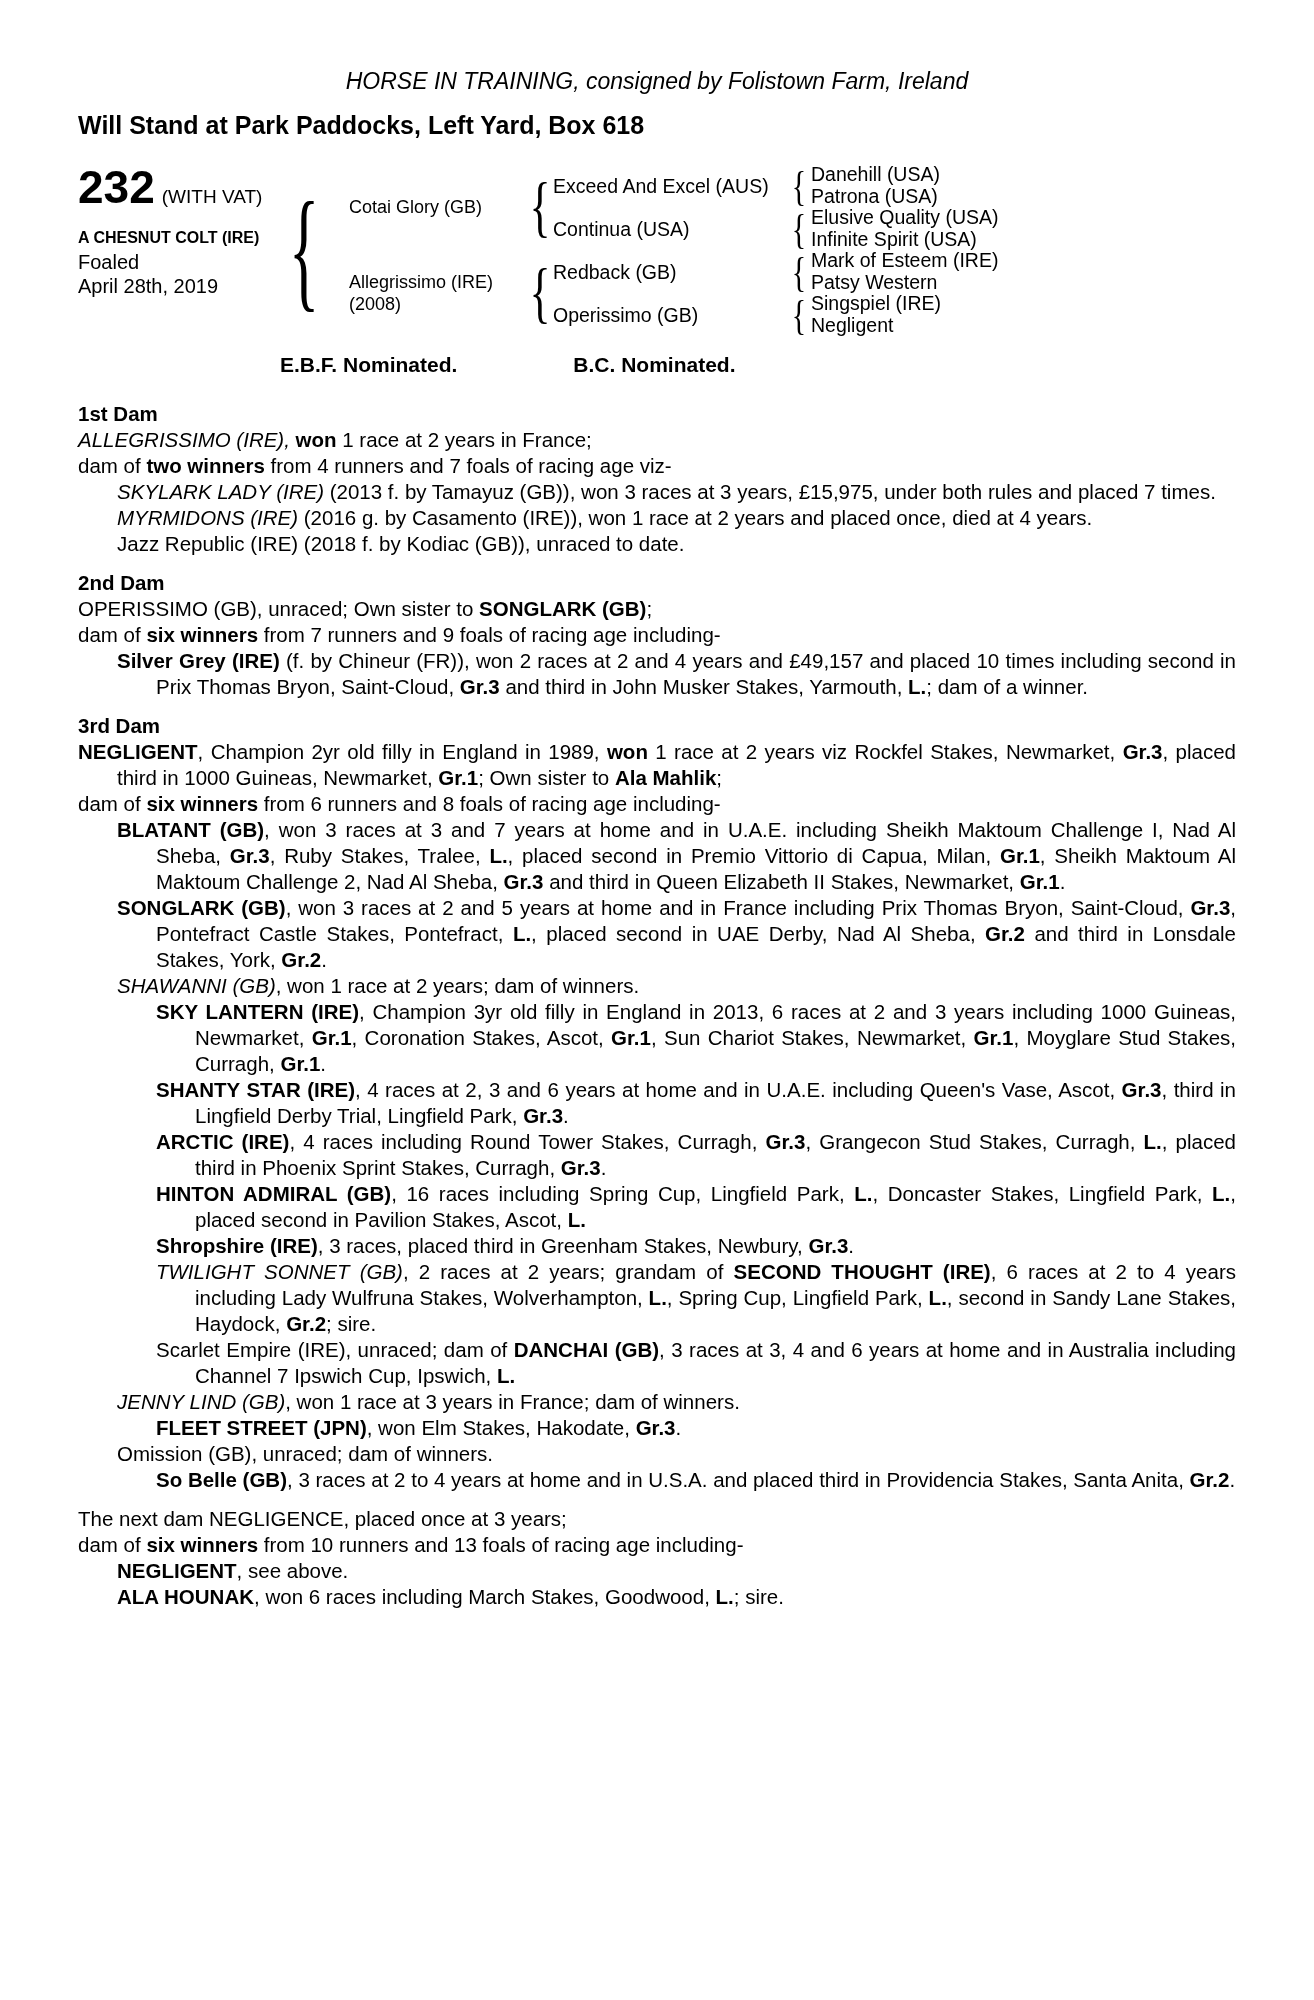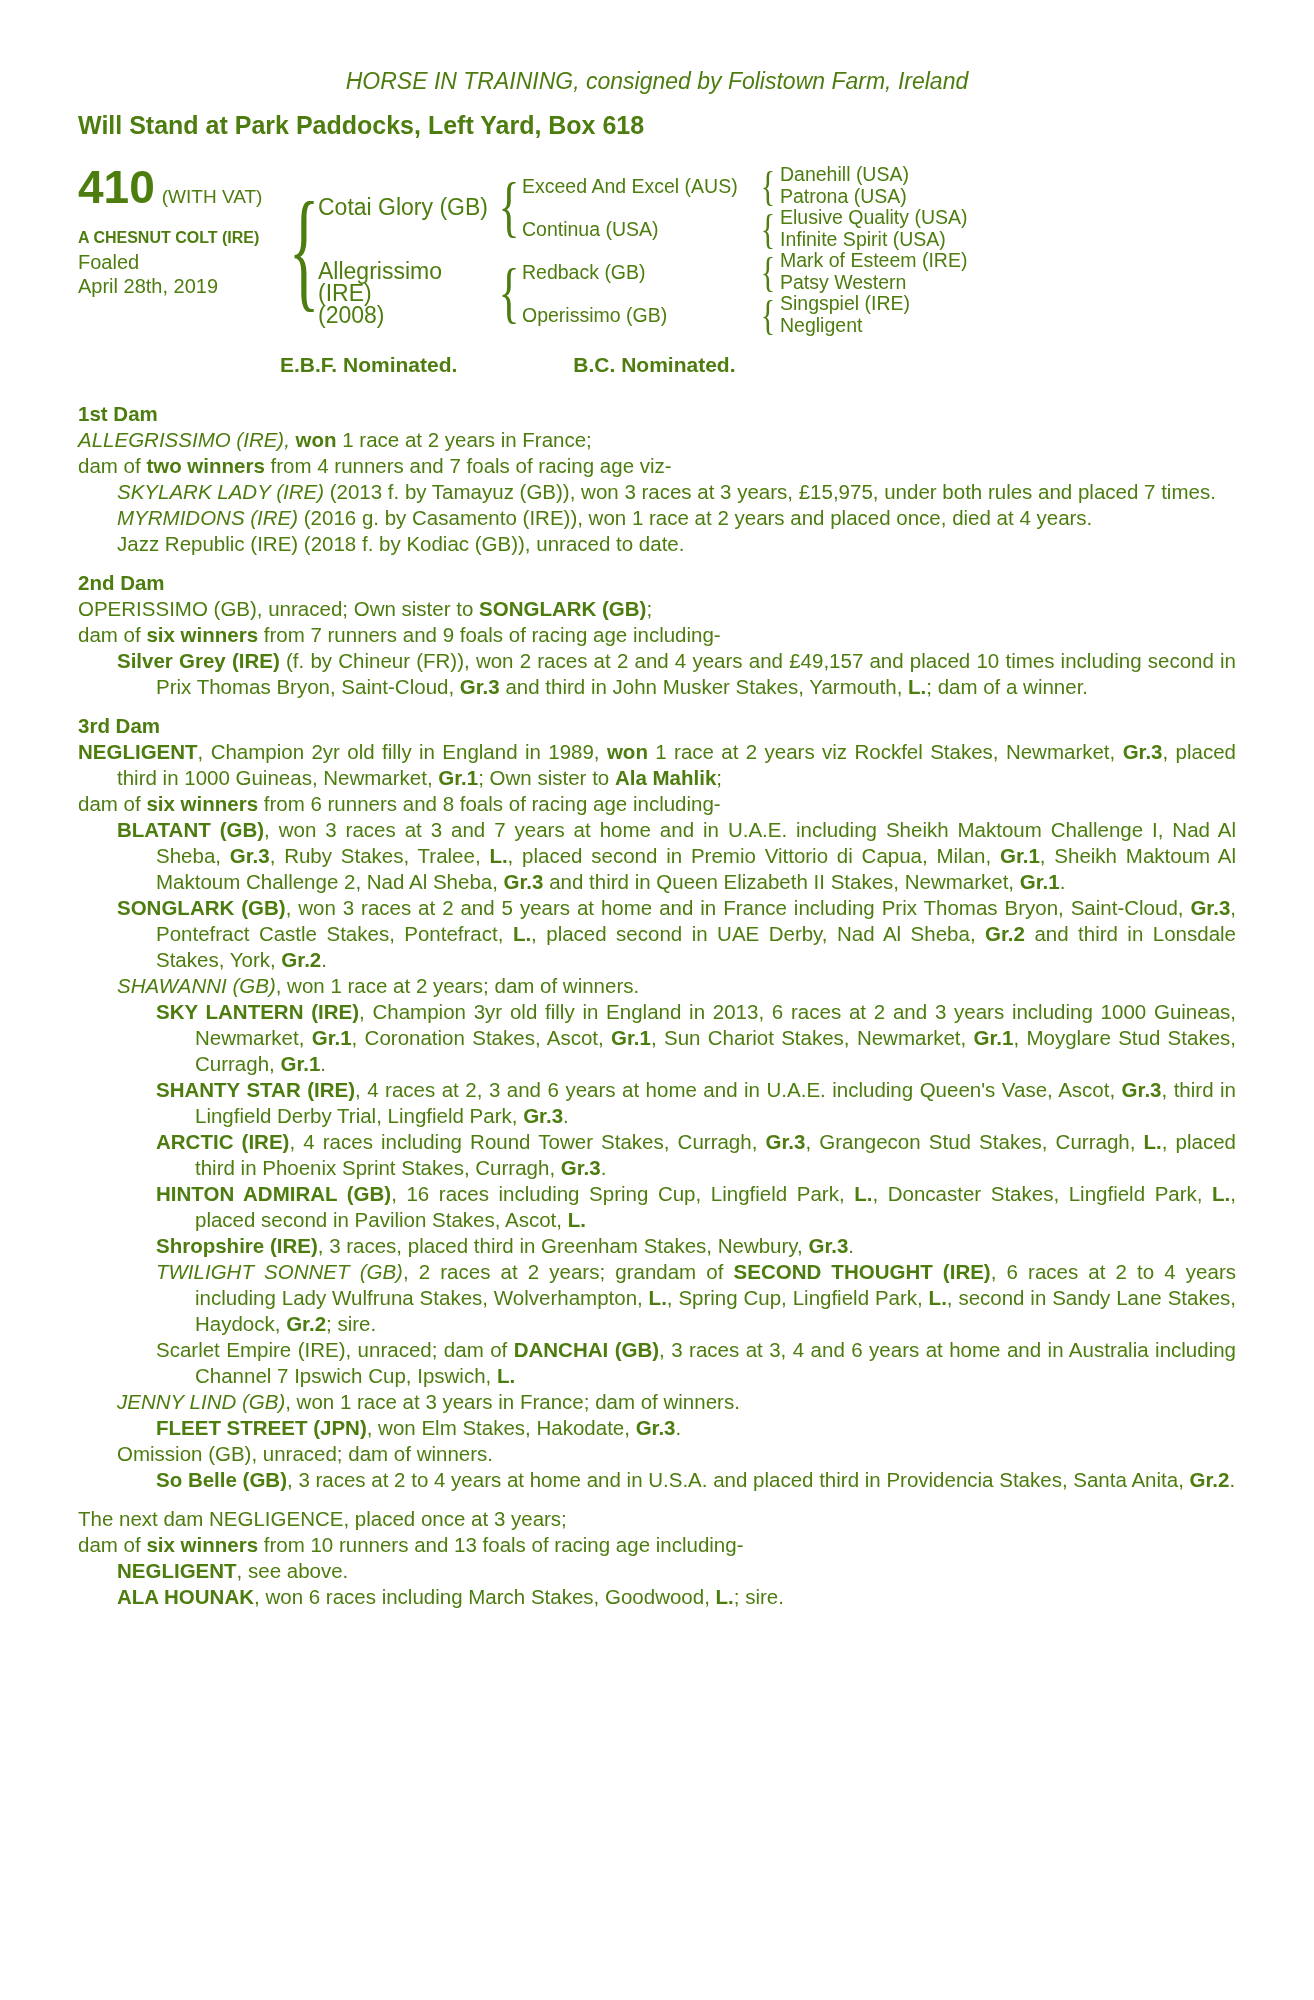"HORSE IN TRAINING, consigned by" .page { color: #4d7c0f -> #000000 }
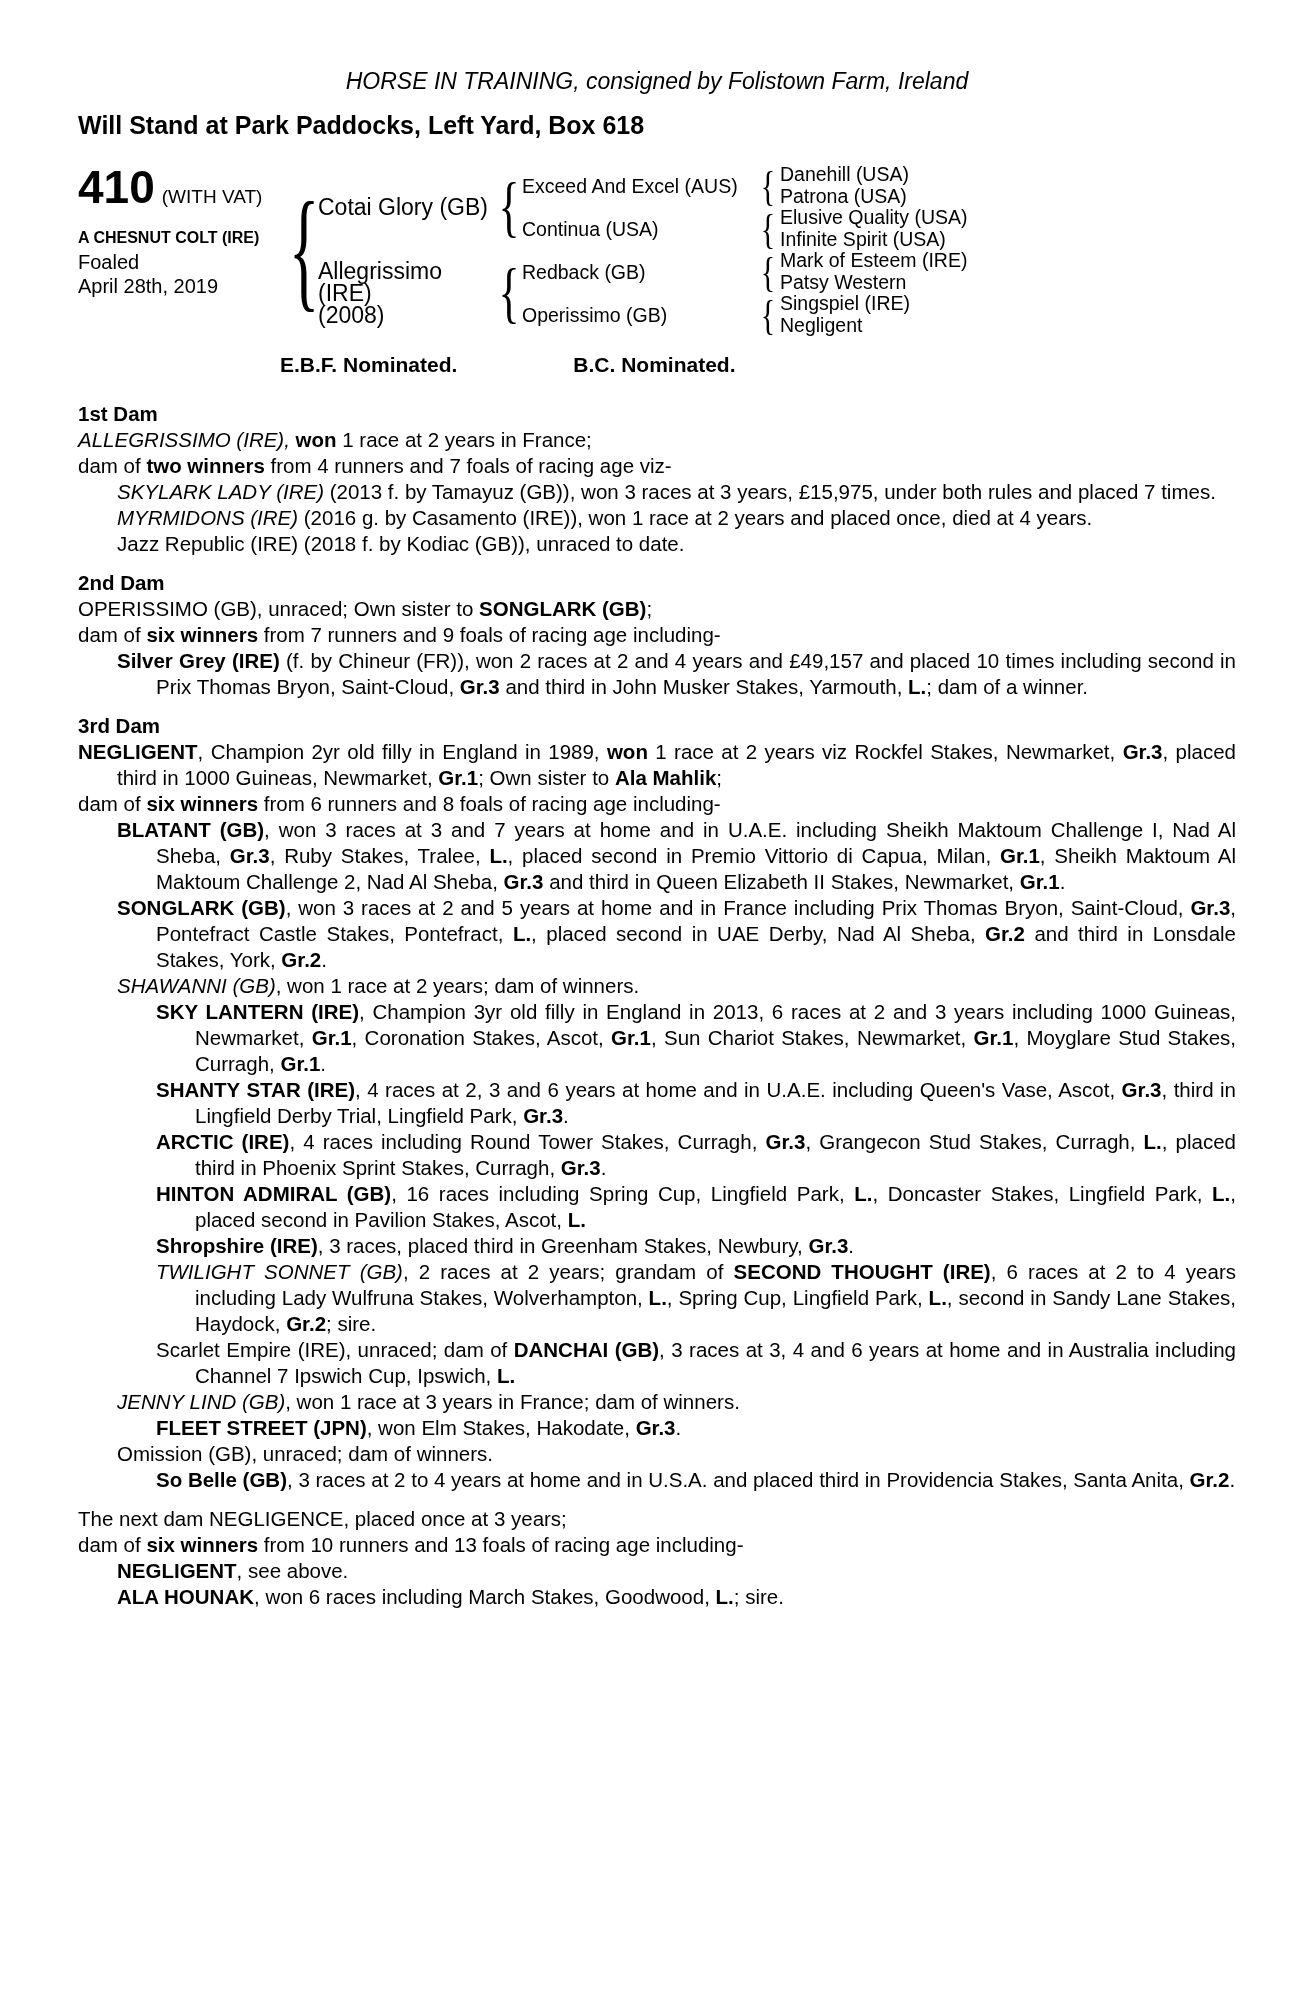"410" span.lot-num { text: 410 -> 232 }
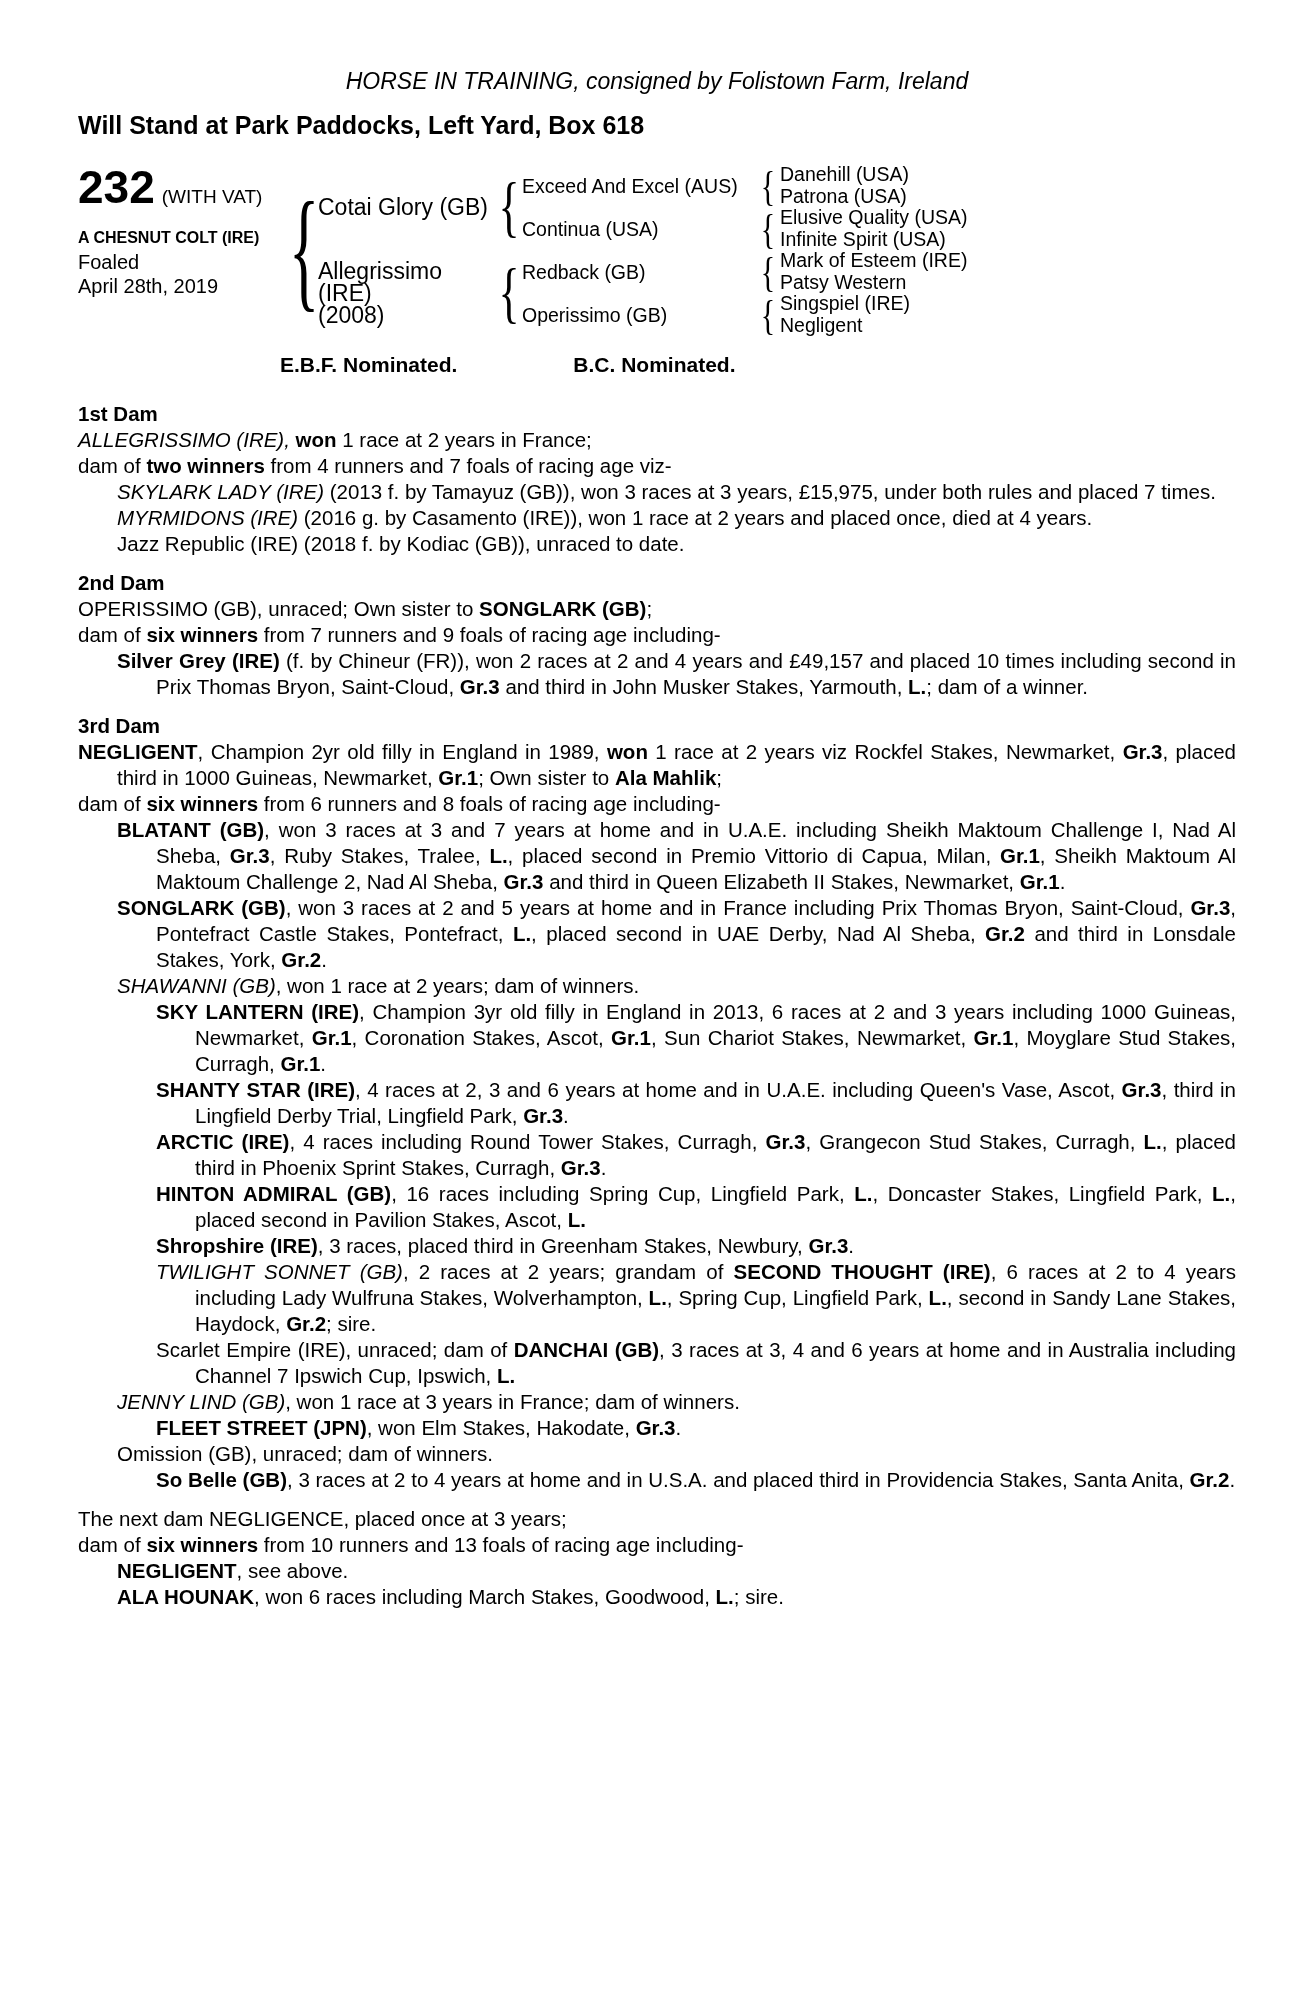"Cotai Glory (GB)" .g1cell { font-size: 23px -> 18px; margin-left: none -> 31px }
